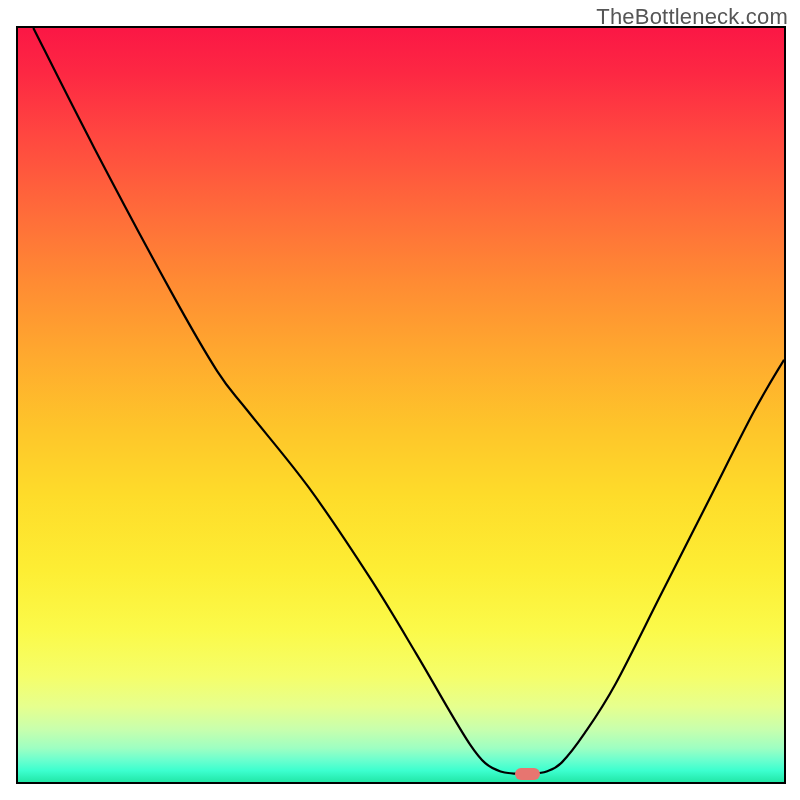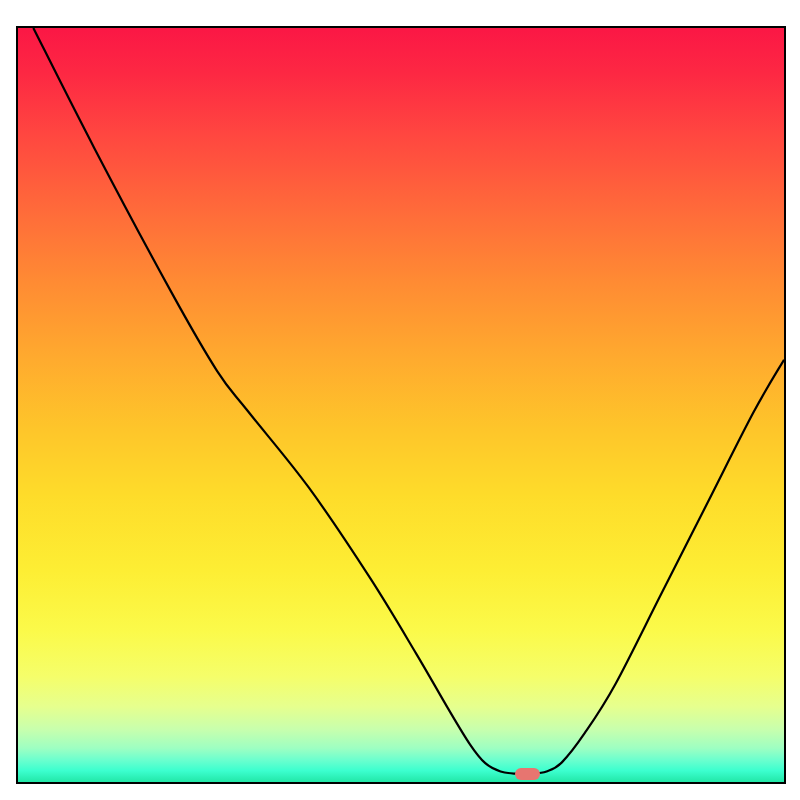"TheBottleneck.com" div.watermark { html: none -> <div>TheBottleneck.com</div> }
